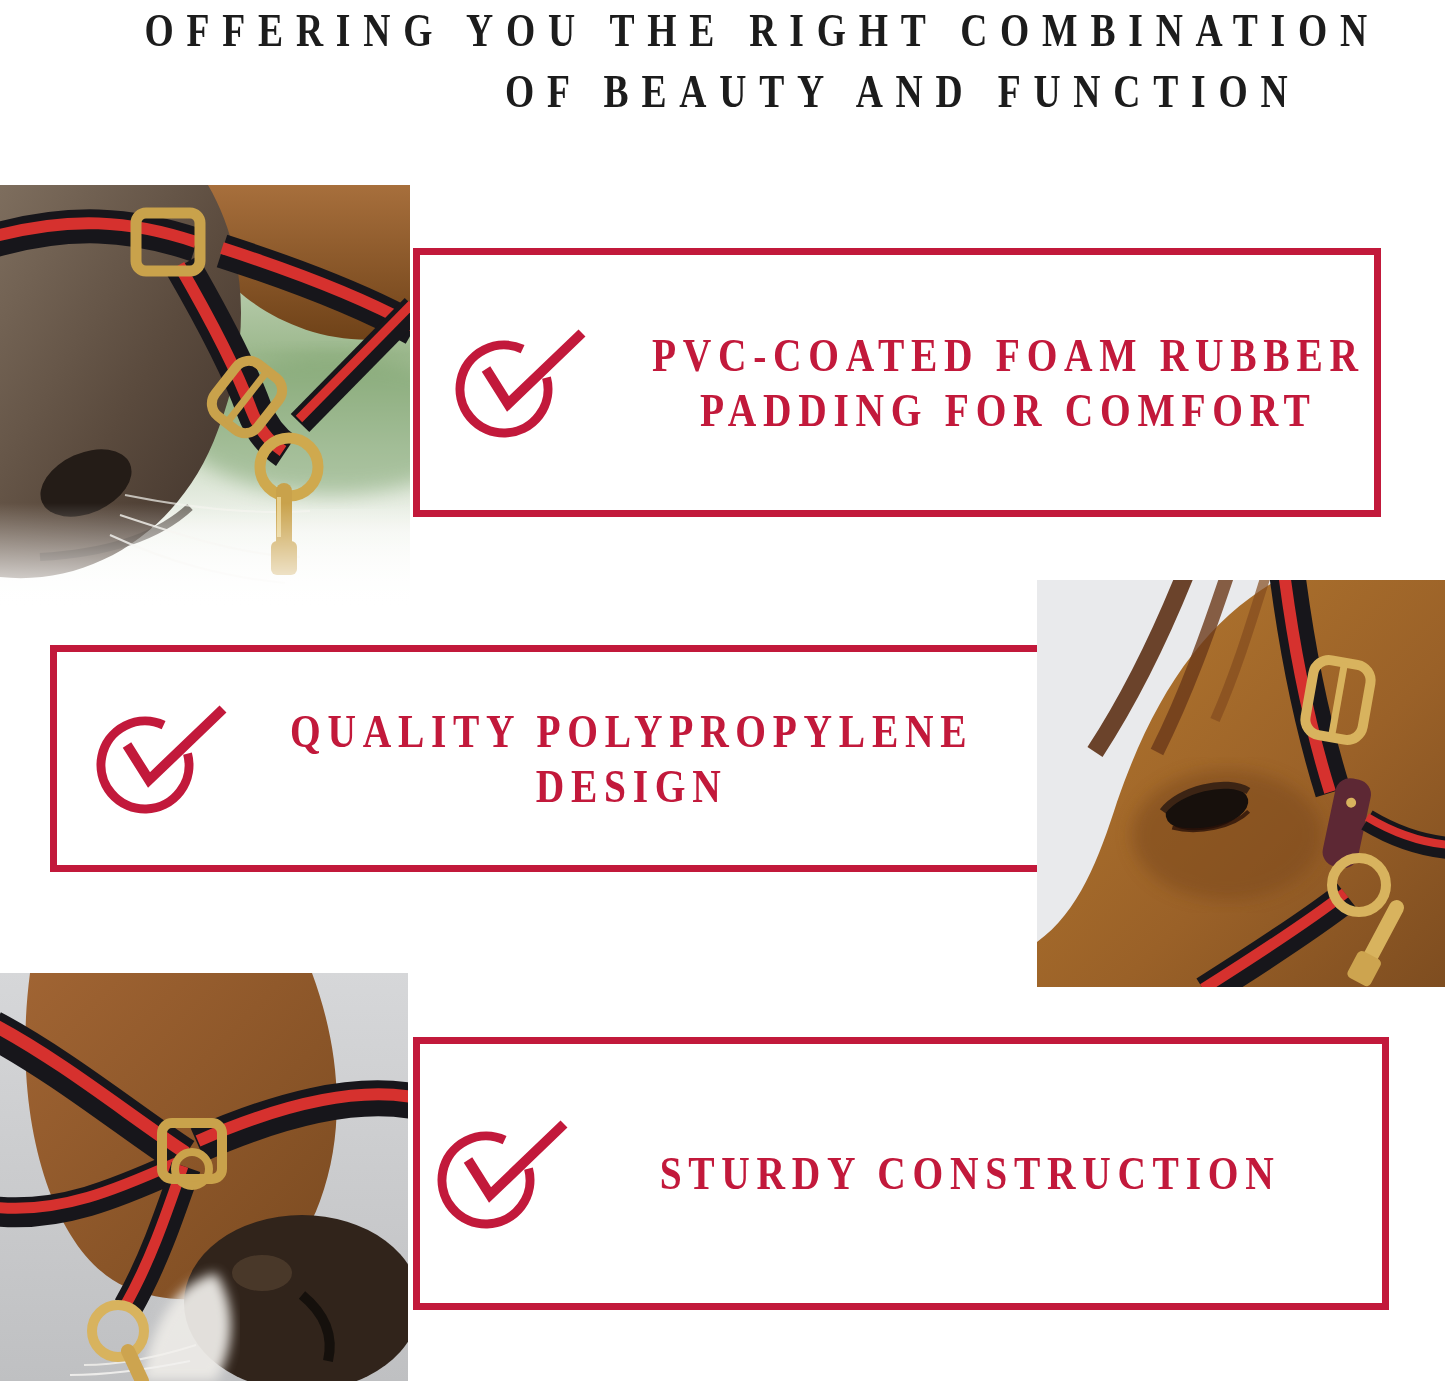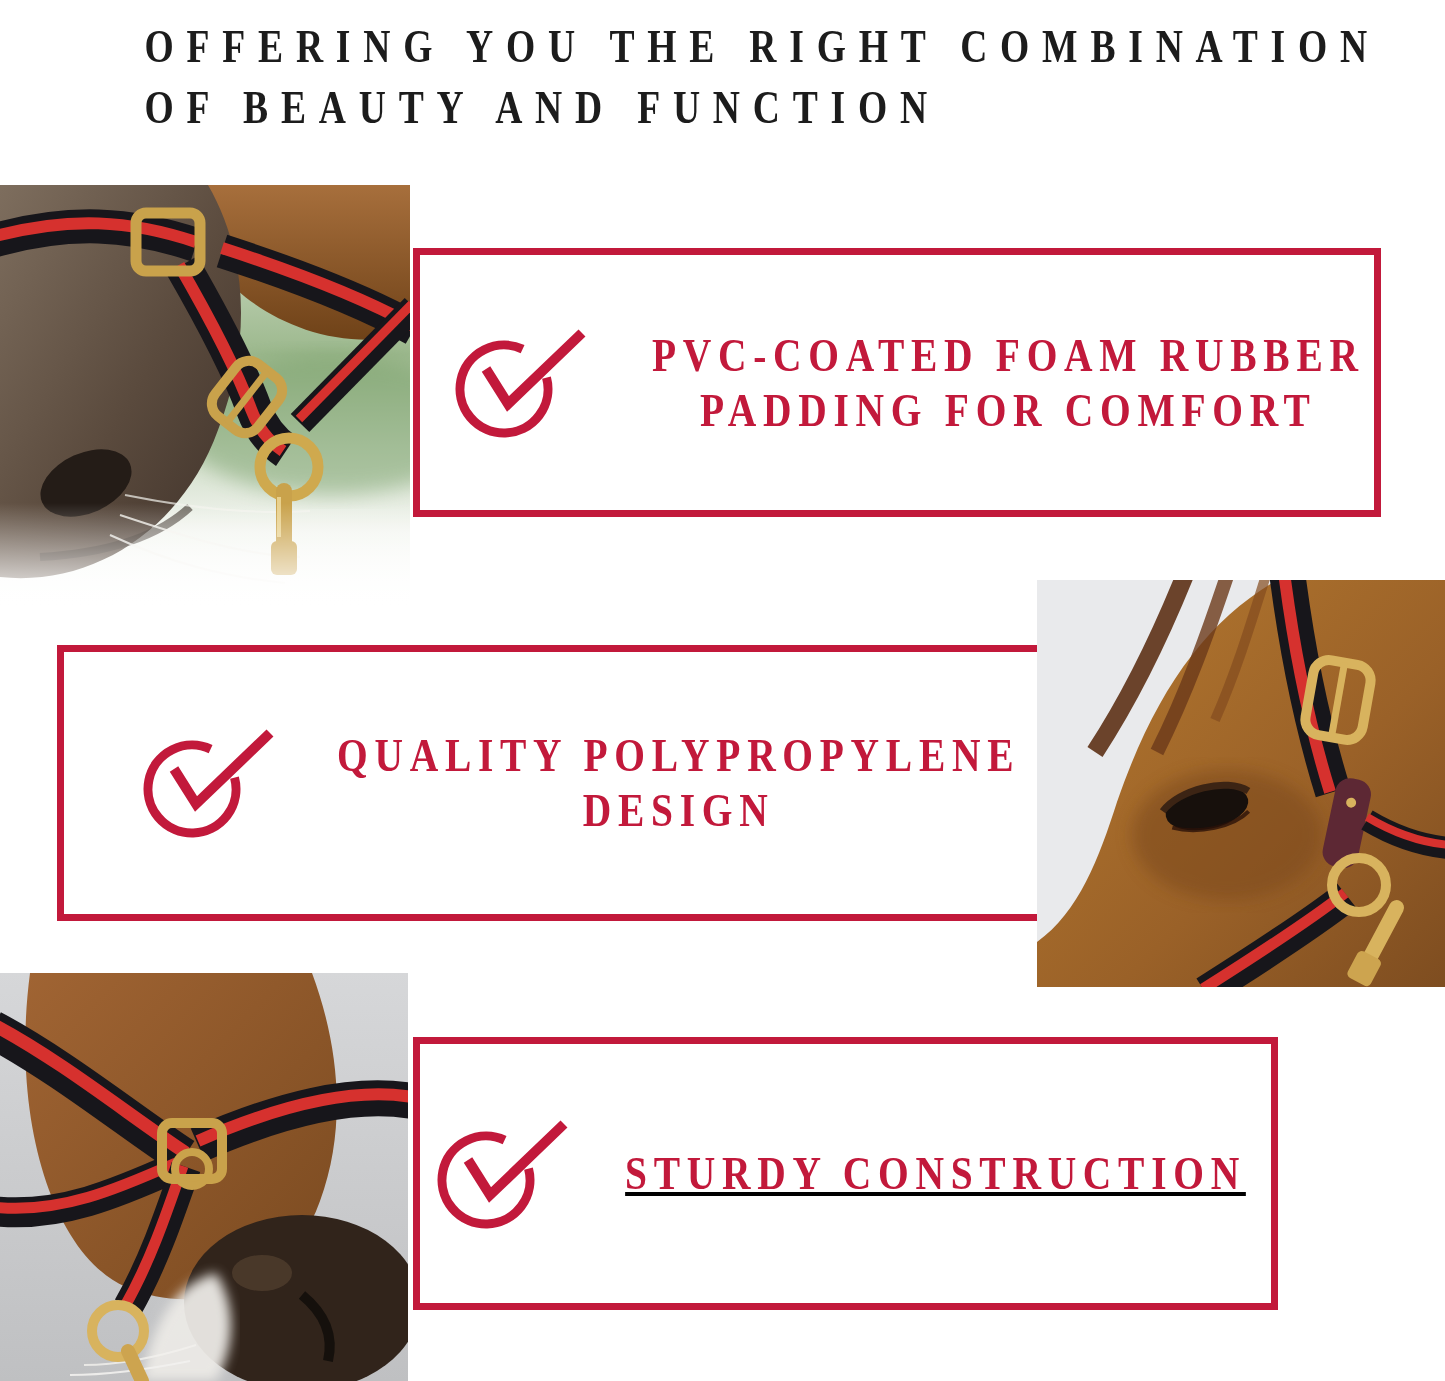"OFFERING YOU THE RIGHT COMBINATION" .title { text-align: left -> right; top: 16px -> 0 }
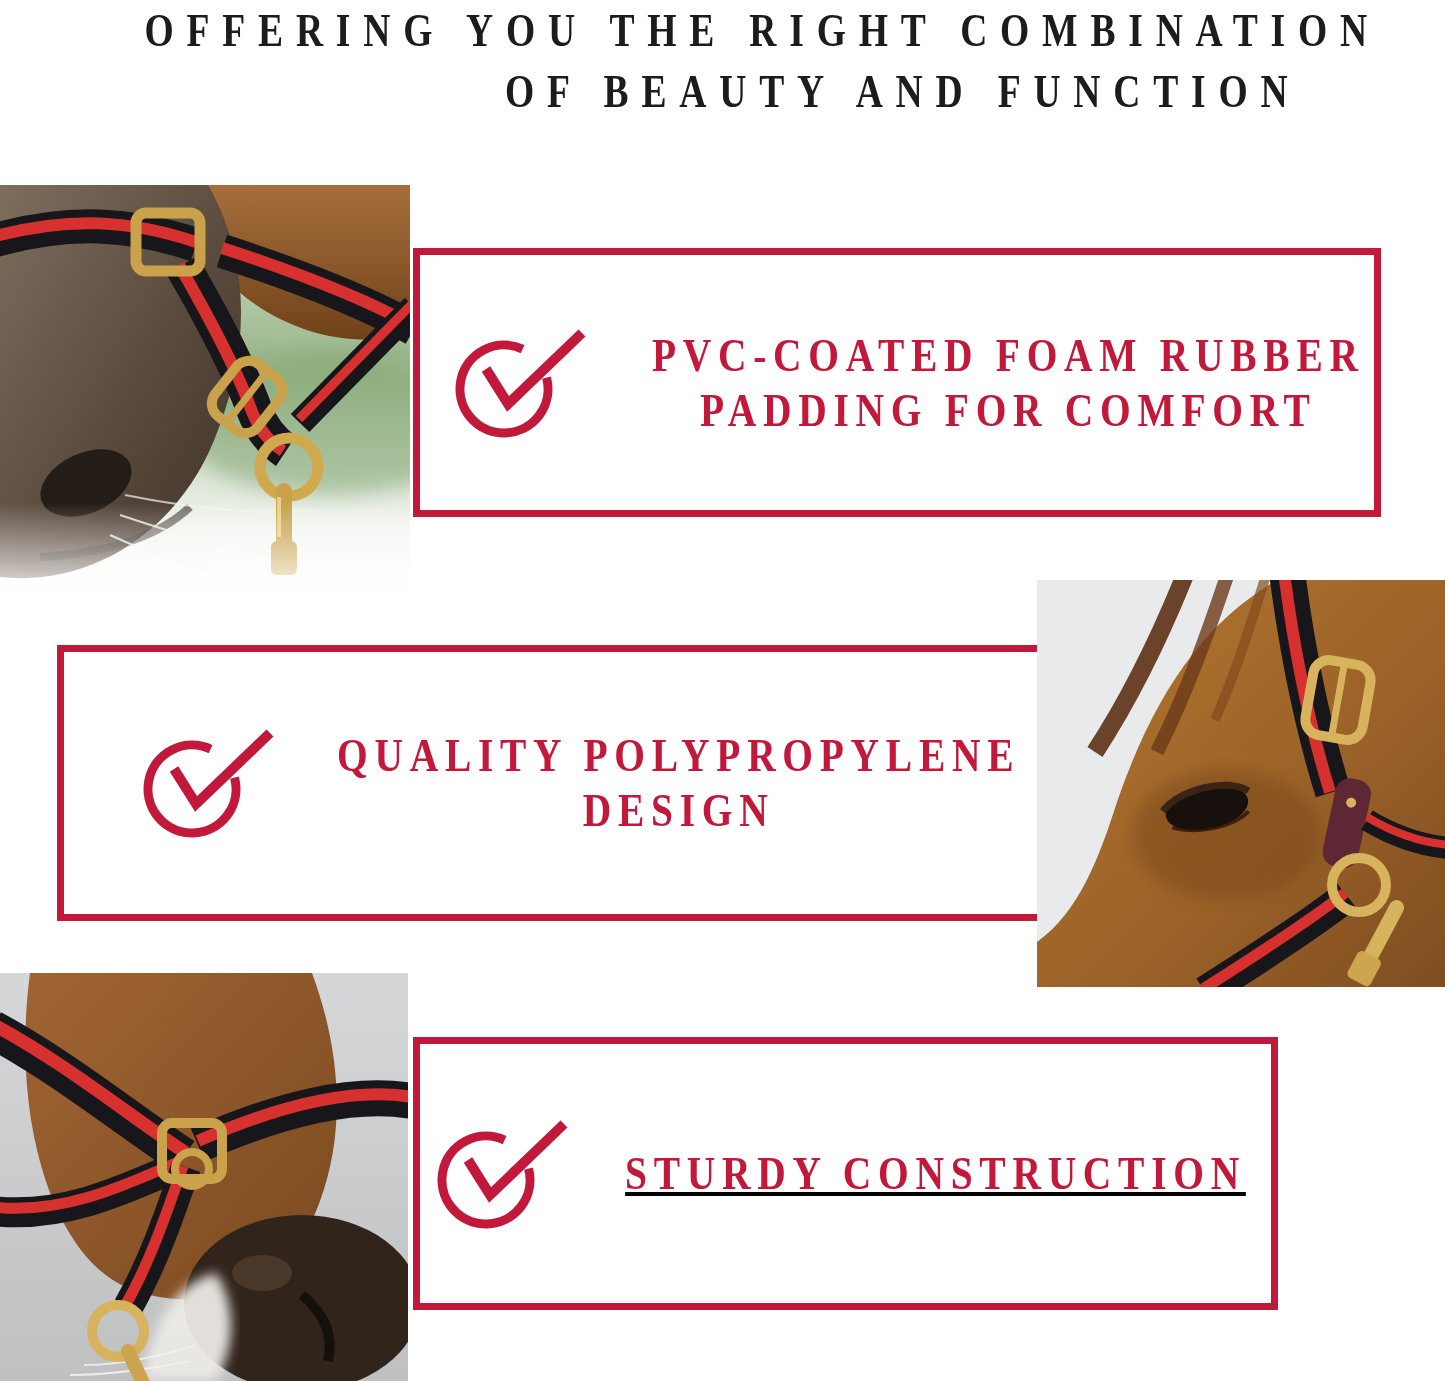"QUALITY POLYPROPYLENE" .box2 { height: 276px -> 227px; left: 57px -> 50px; padding-left: 80px -> 40px }
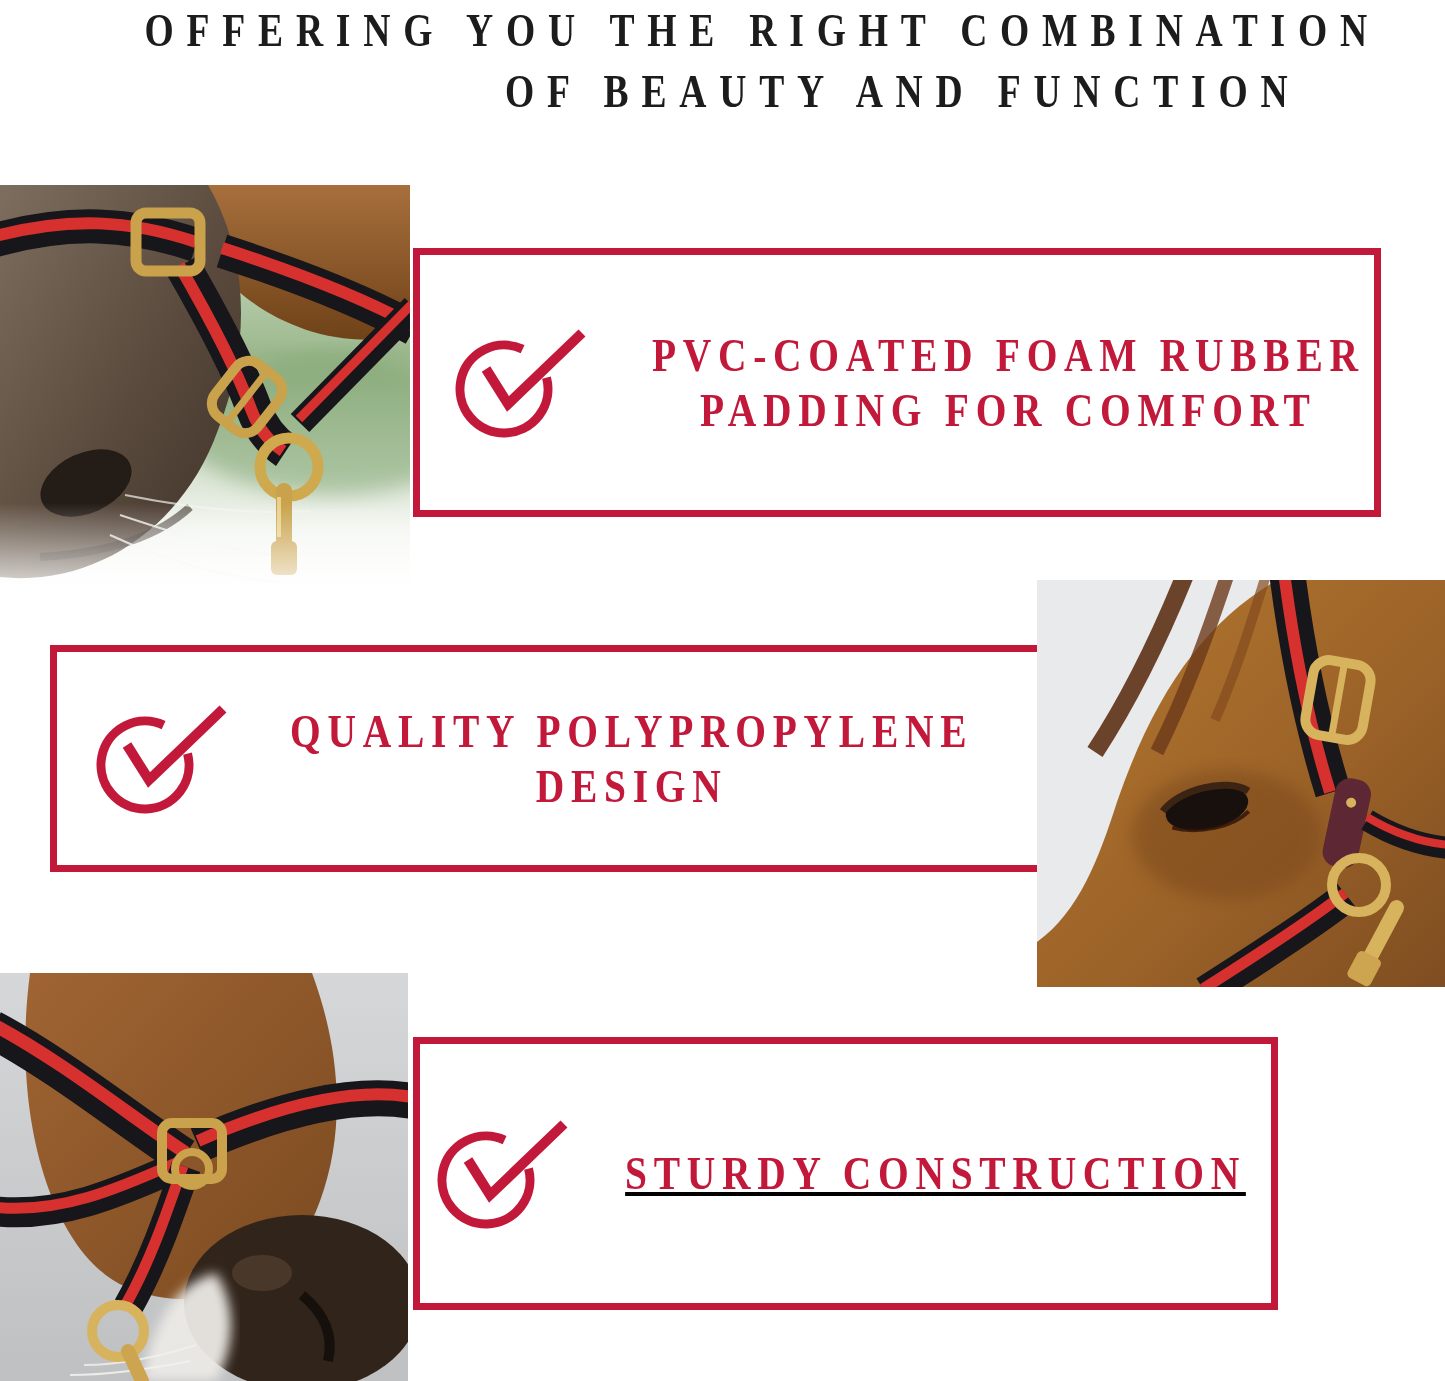"STURDY CONSTRUCTION" .box3 { text-decoration: underline -> none; width: 865px -> 976px }
